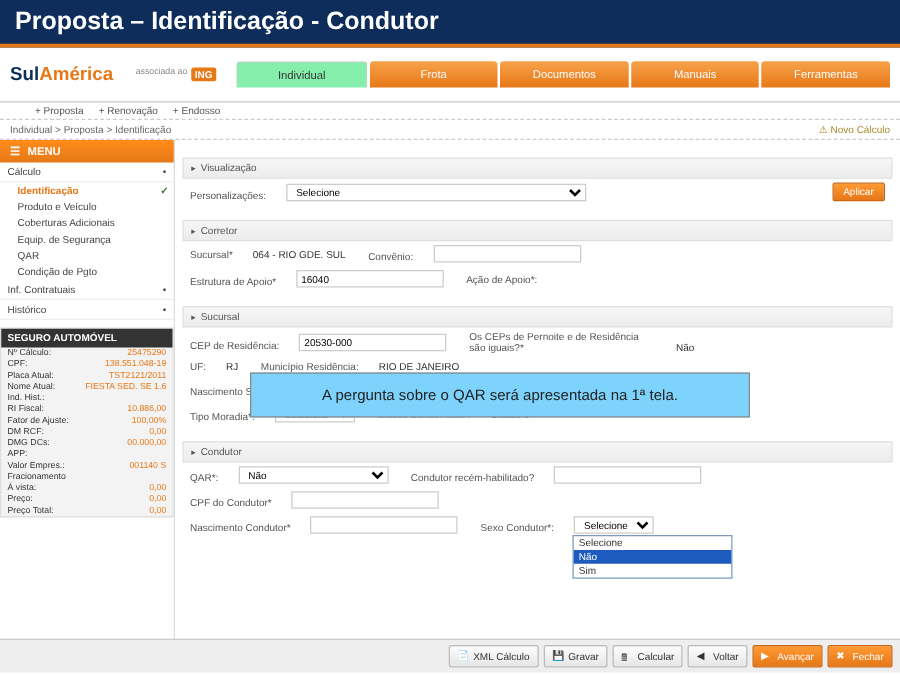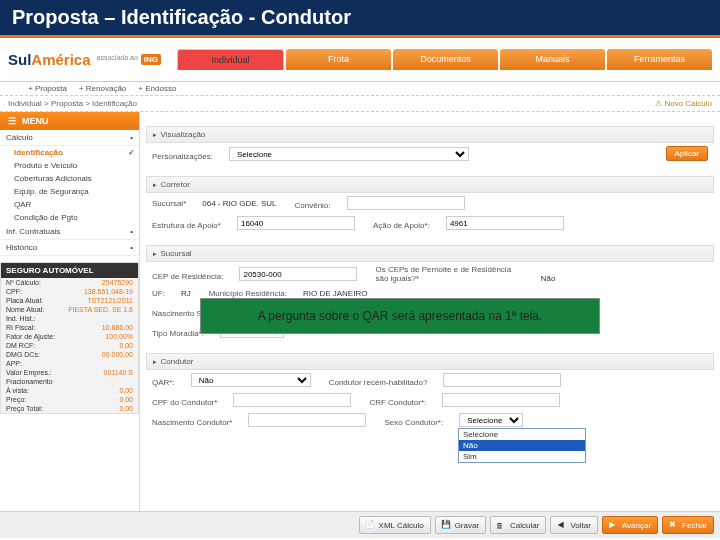"SulAmérica" .logo { gap: 4px -> 16px }
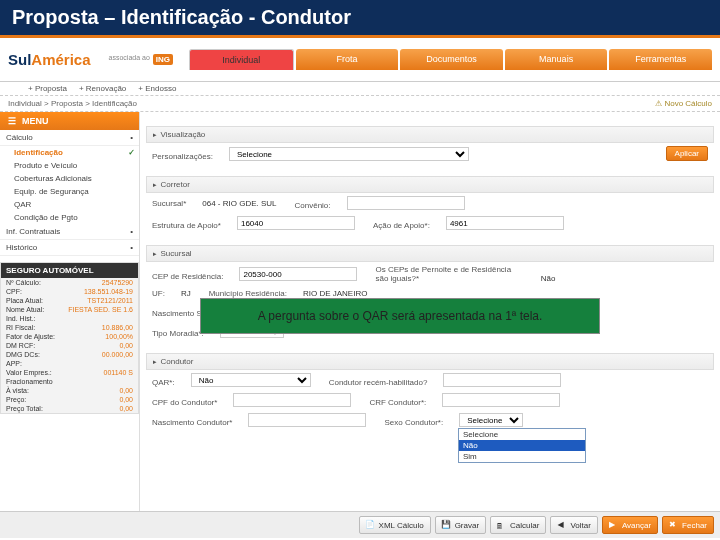"Individual" .tab.active { background: #ef4444 -> #86efac }
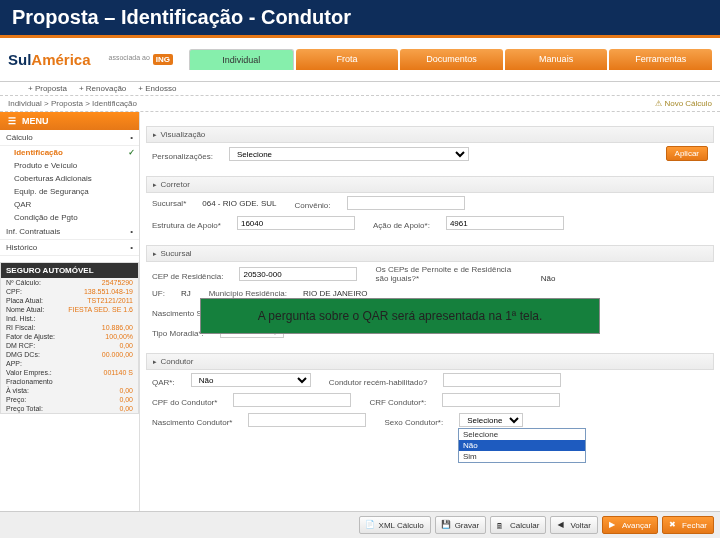"4961" input { html: <input> -> none }
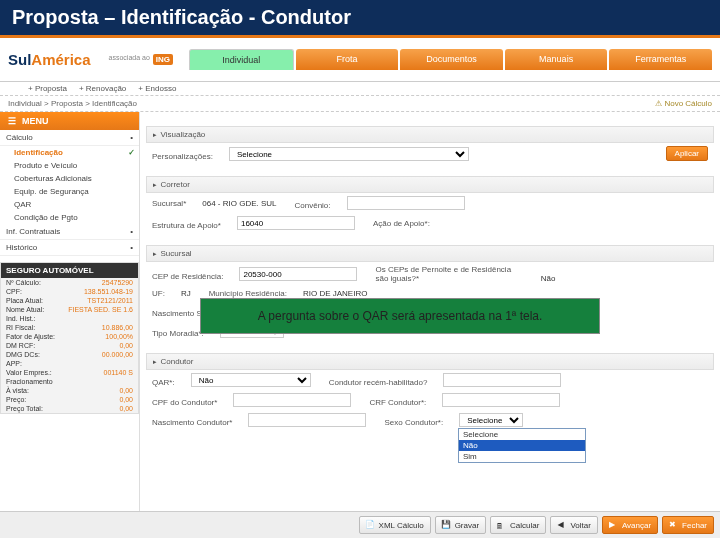"A pergunta sobre o QAR" .callout { background: #15803d -> #7dd3fc }
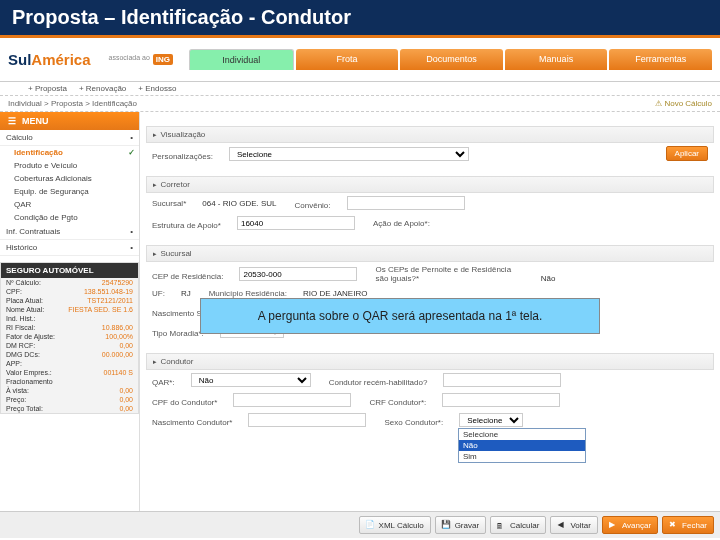"CRF Condutor*:" div.field { html: <div> <label>CRF Condutor*:</label> <input> </div> -> none }
